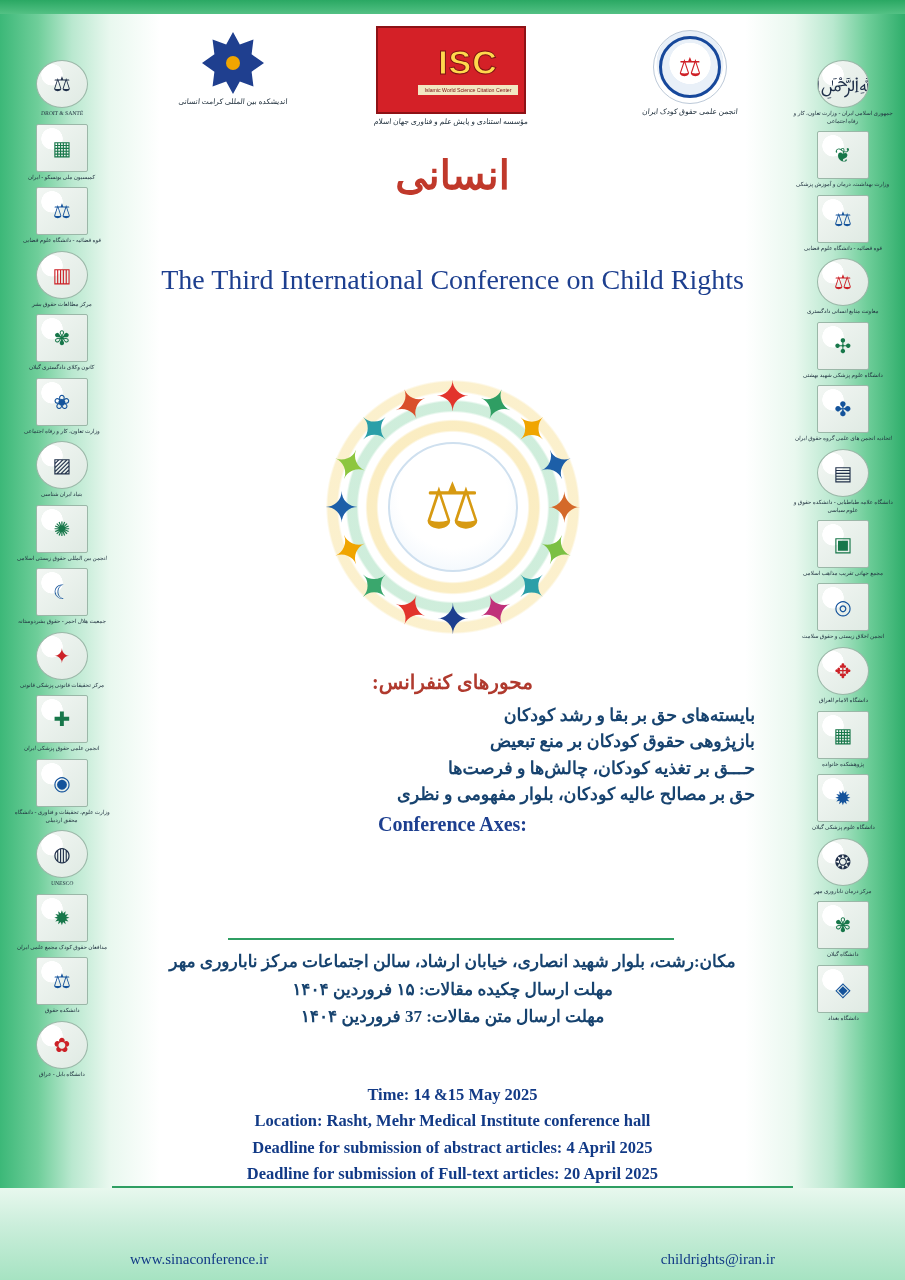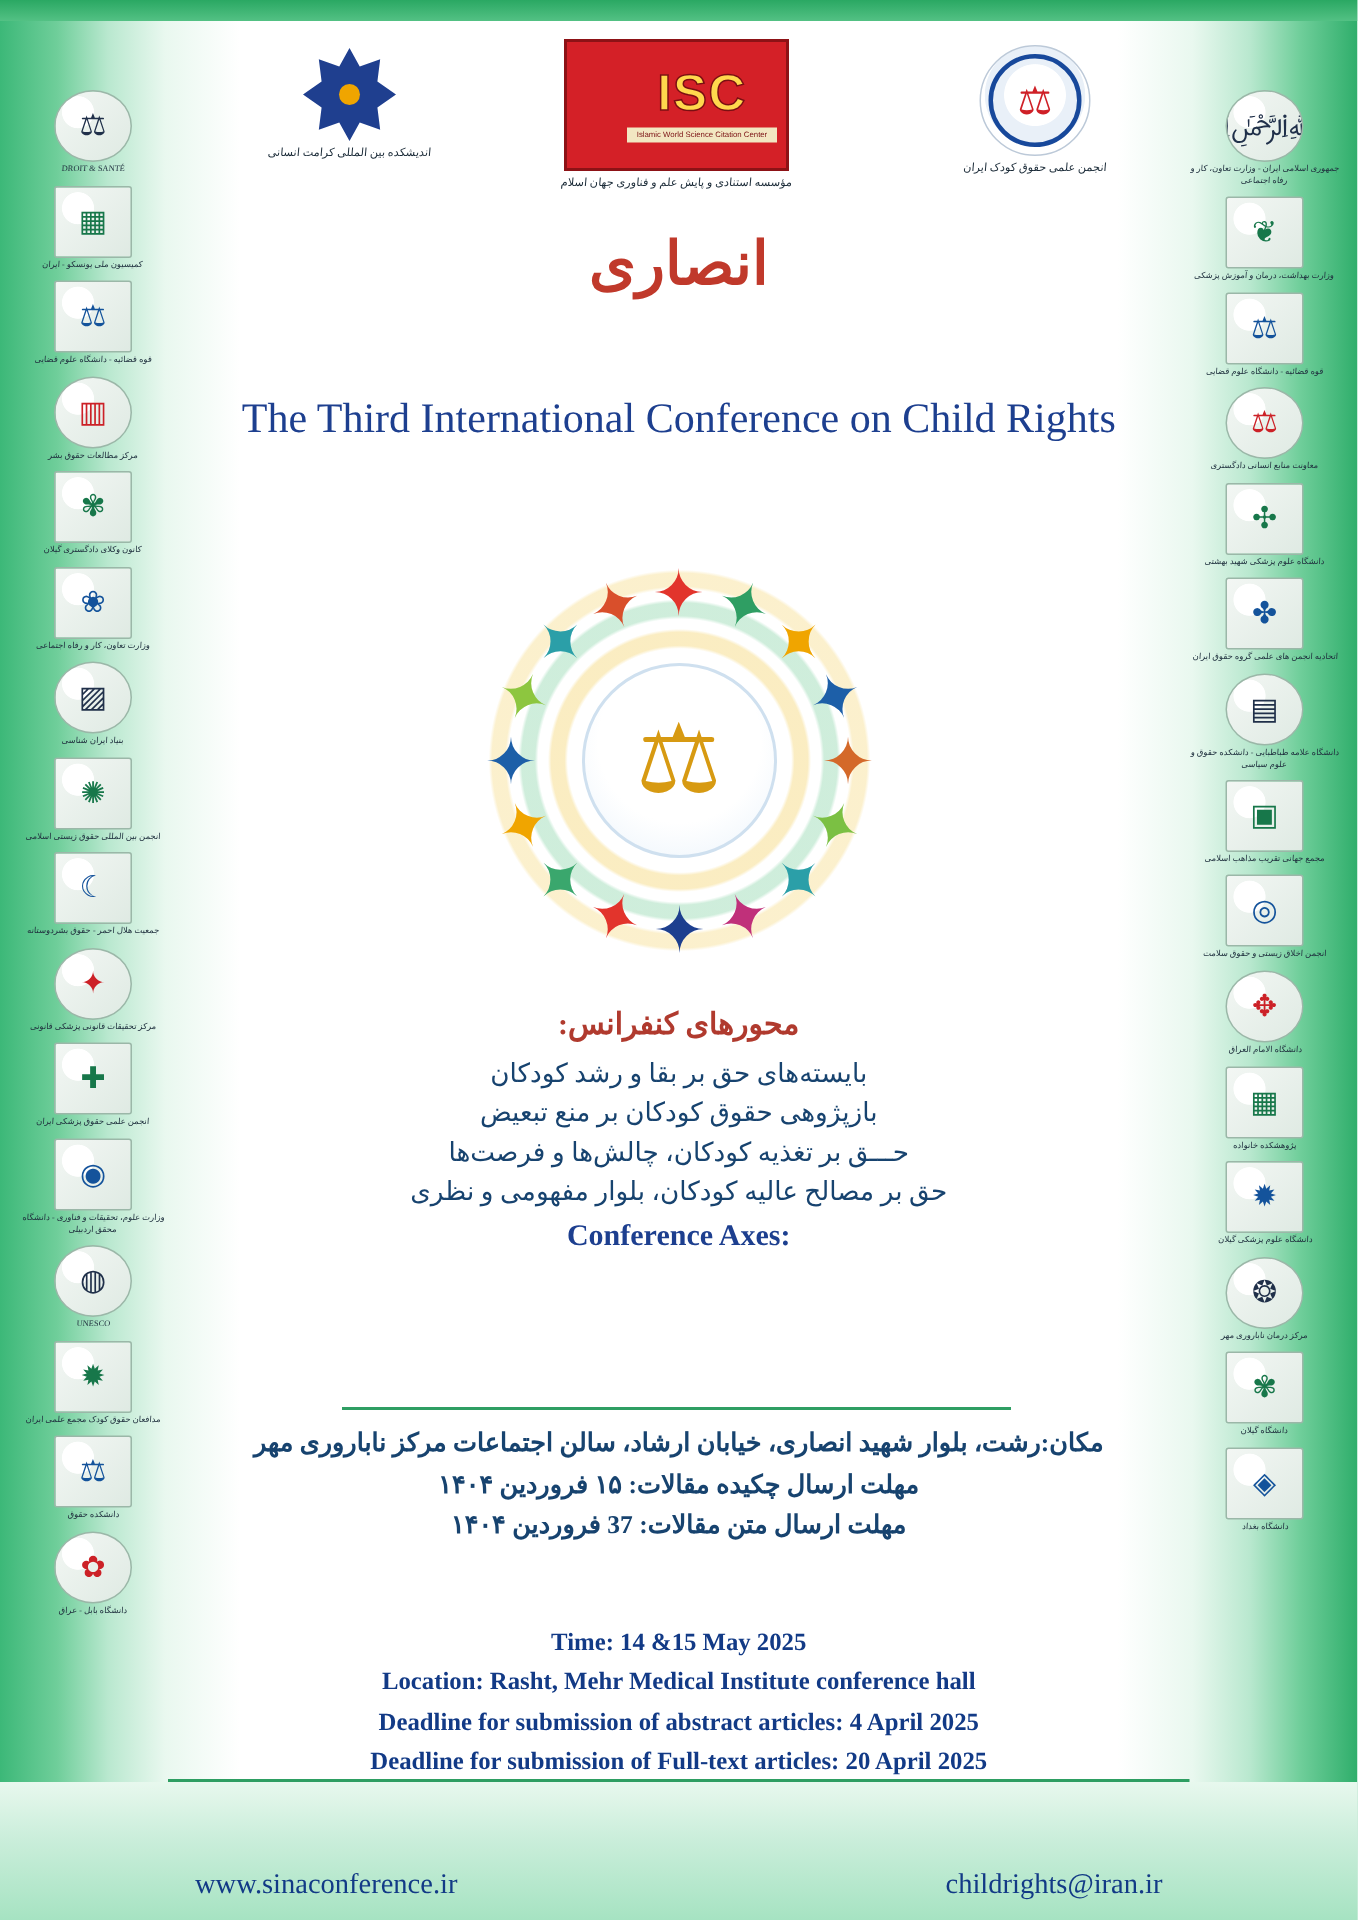"انصاری" div.title-fa1 { text: انصاری -> انسانی }
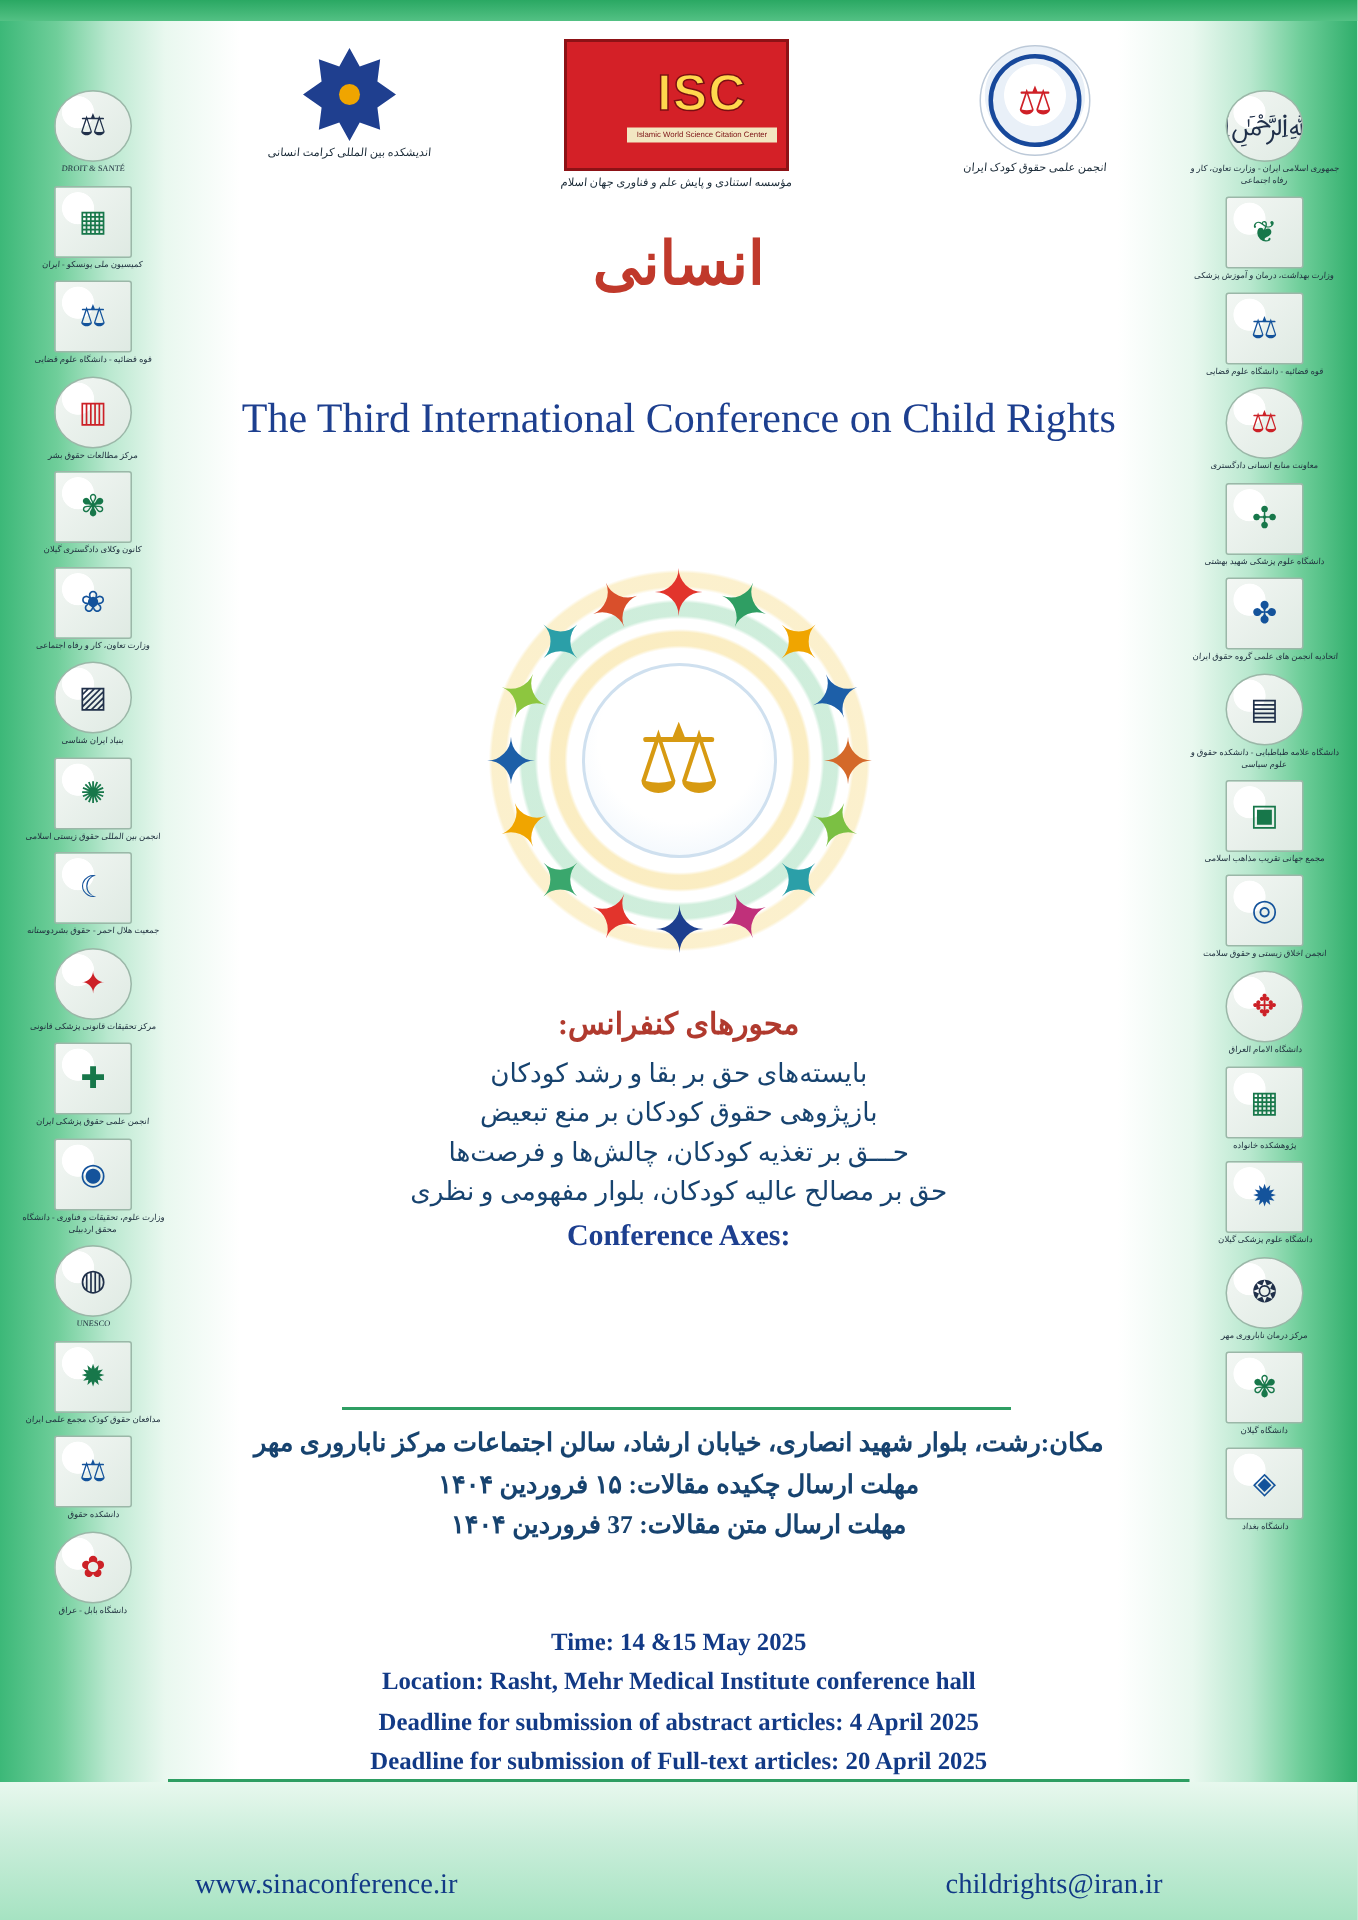"بایسته‌های حق بر بقا و" .axes-list { font-weight: normal -> bold; text-align: center -> right }
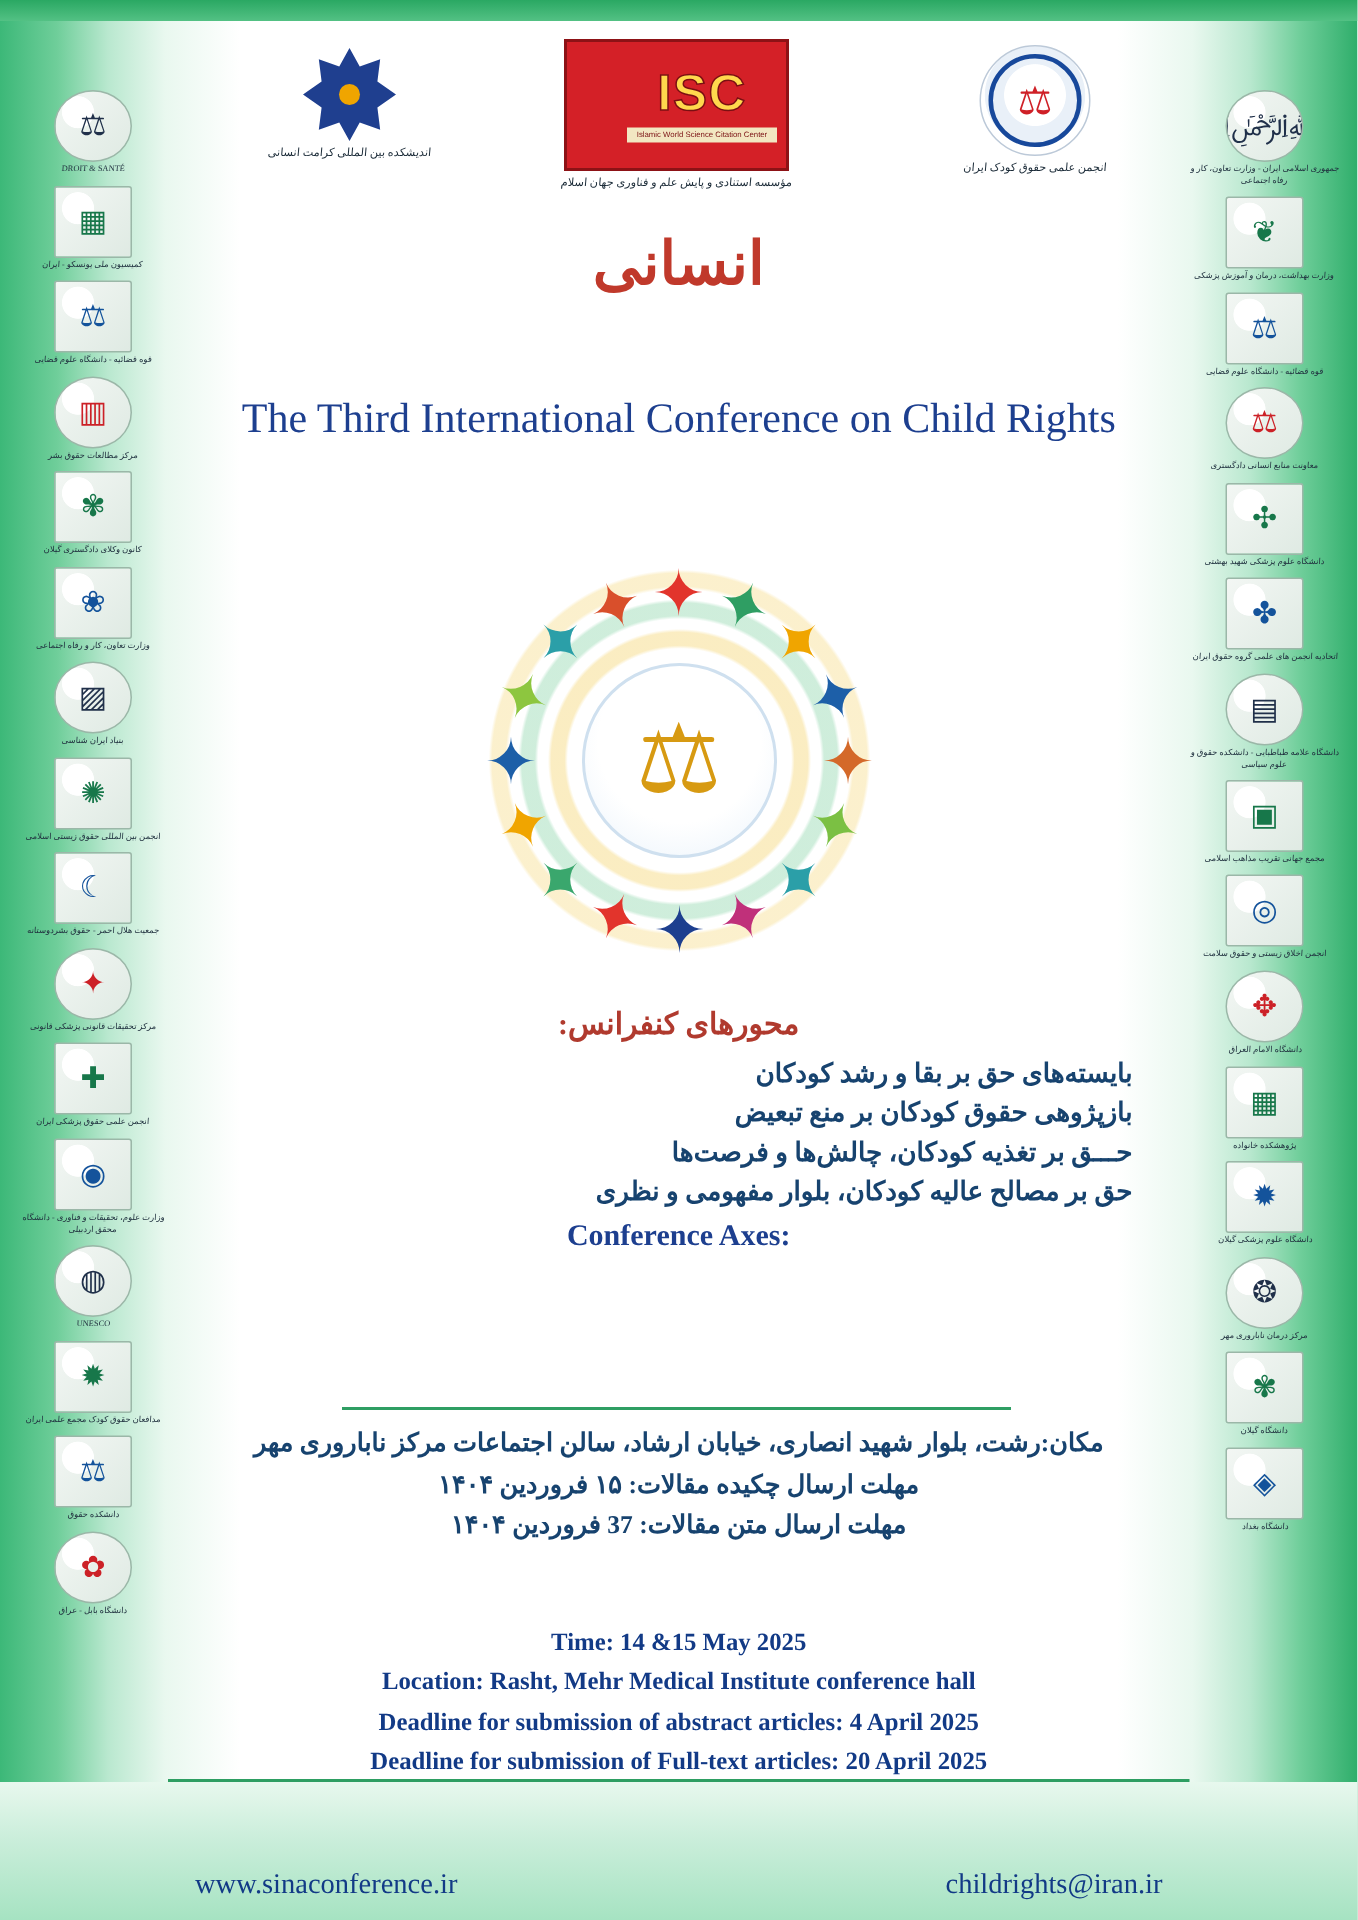"www.sinaconference.ir" .footer-links { font-size: 19px -> 15px }
